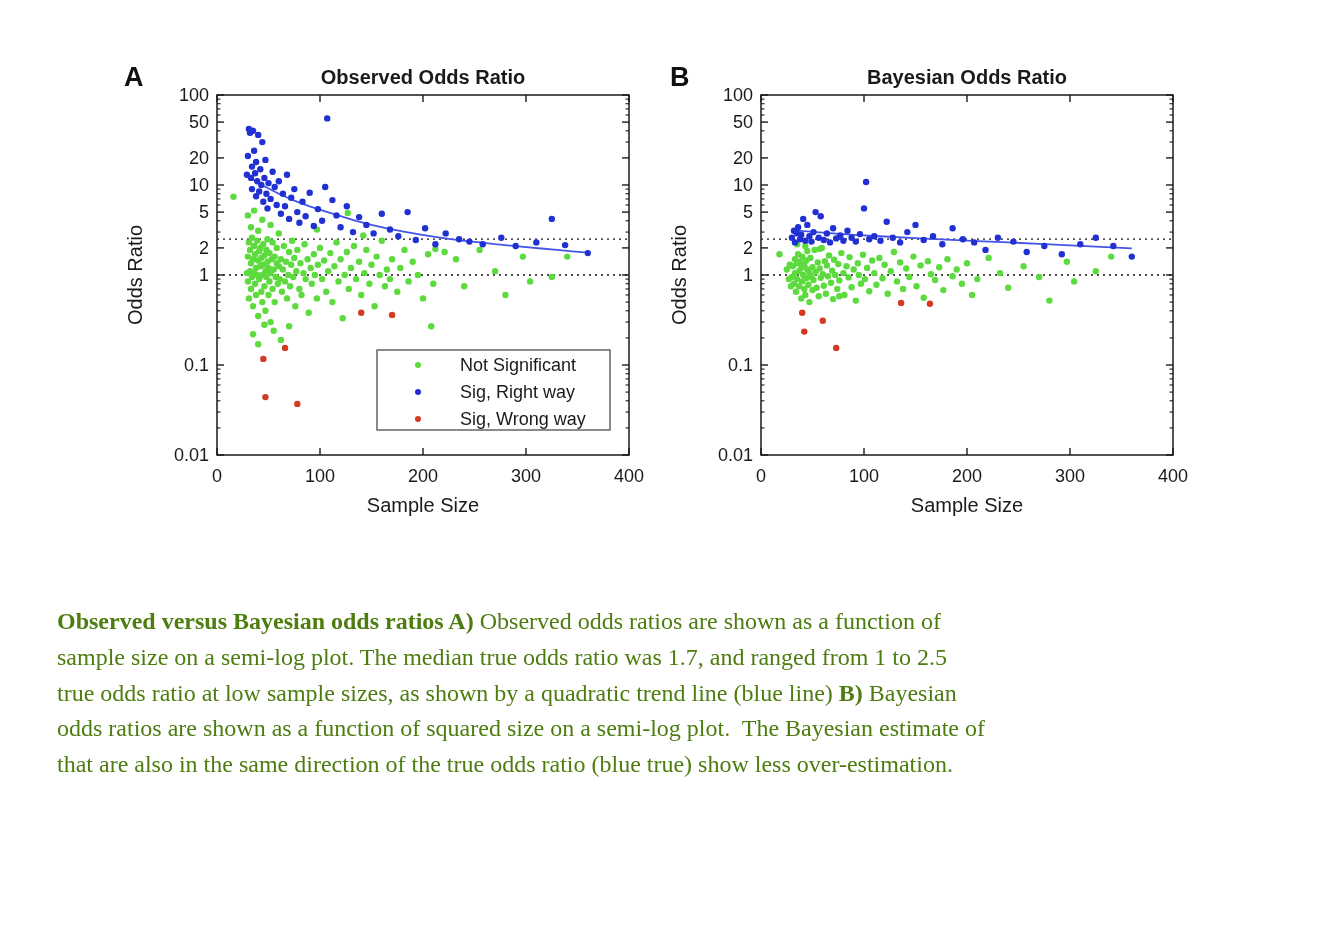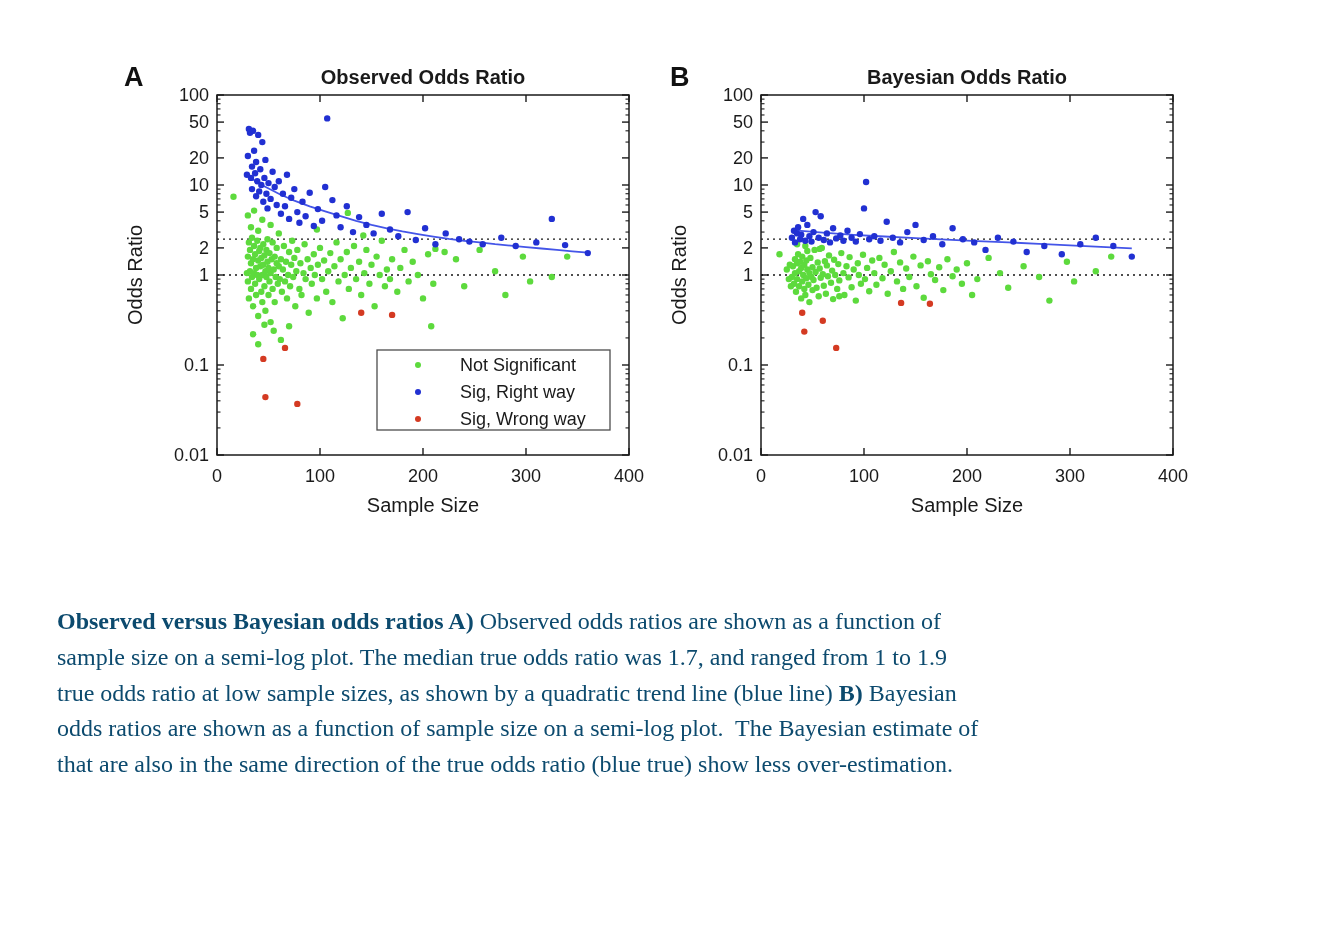"Observed versus Bayesian odds ratios" .caption { color: #0c4a6e -> #4d7c0f }
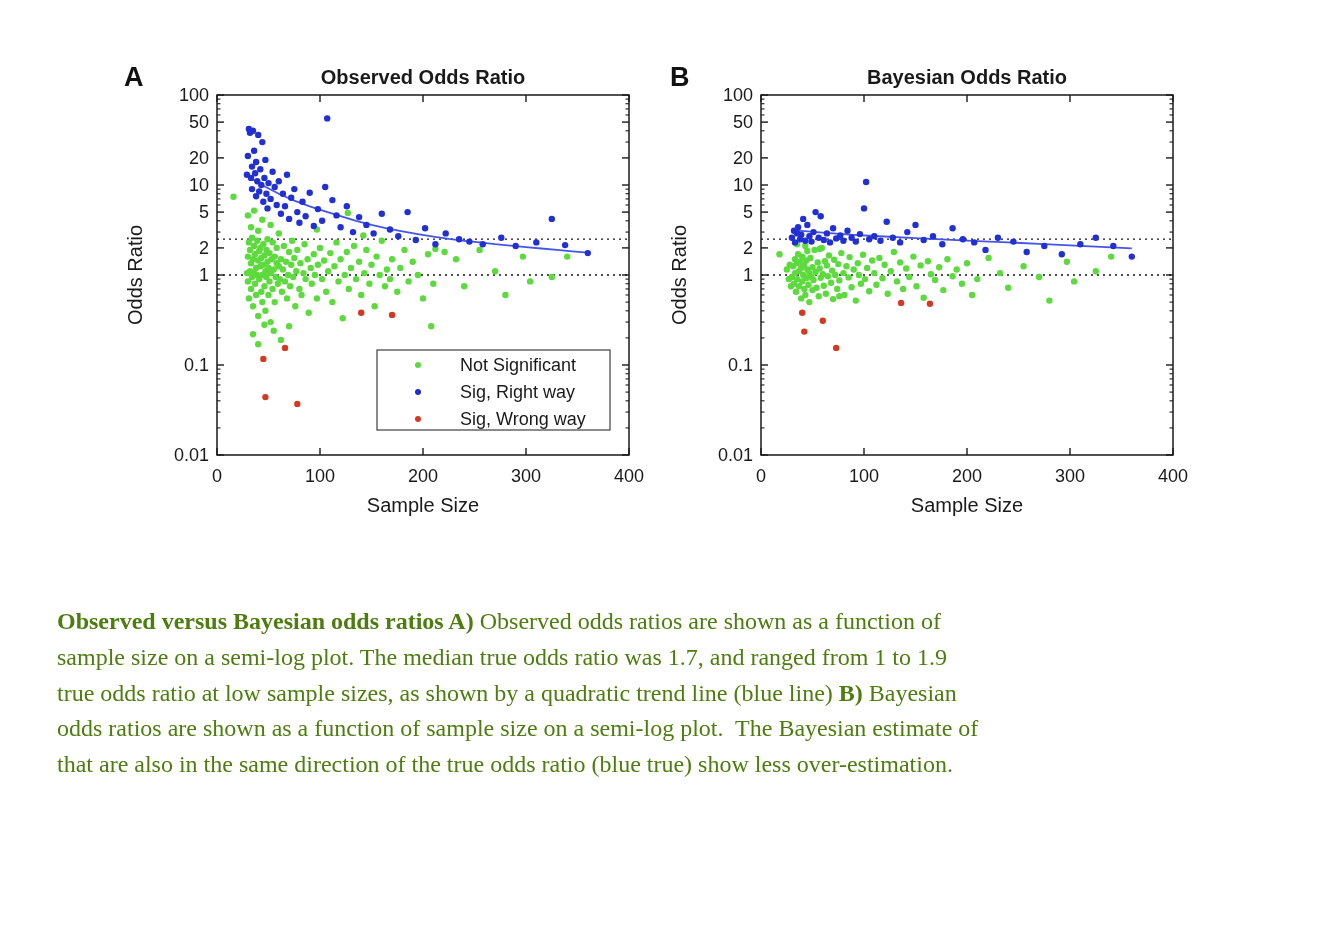"sample size on a semi-log" span { text: 1.9 -> 2.5 }
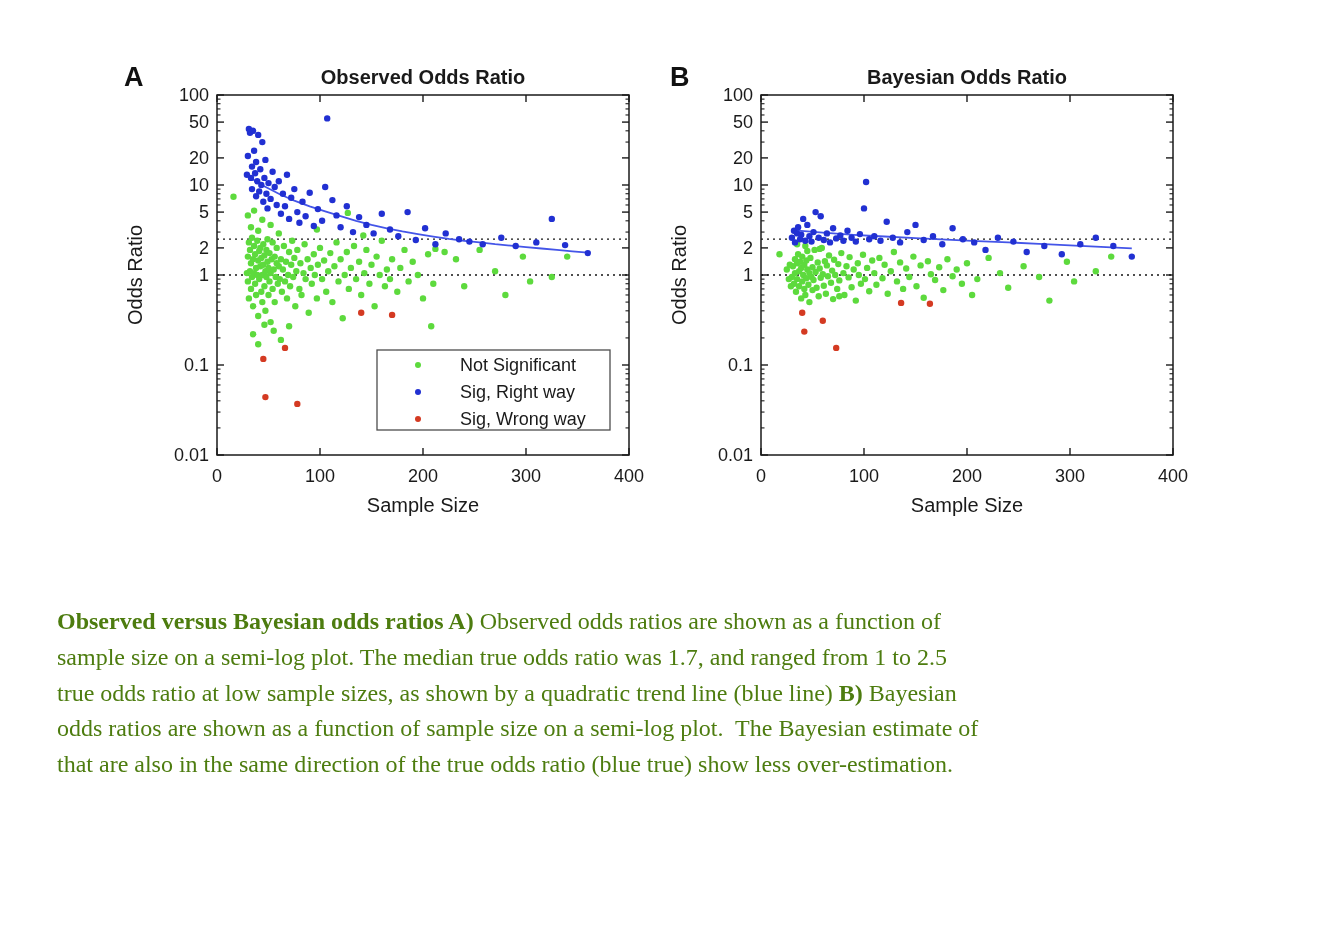"odds ratios are shown as" span { text: sample -> squared }
